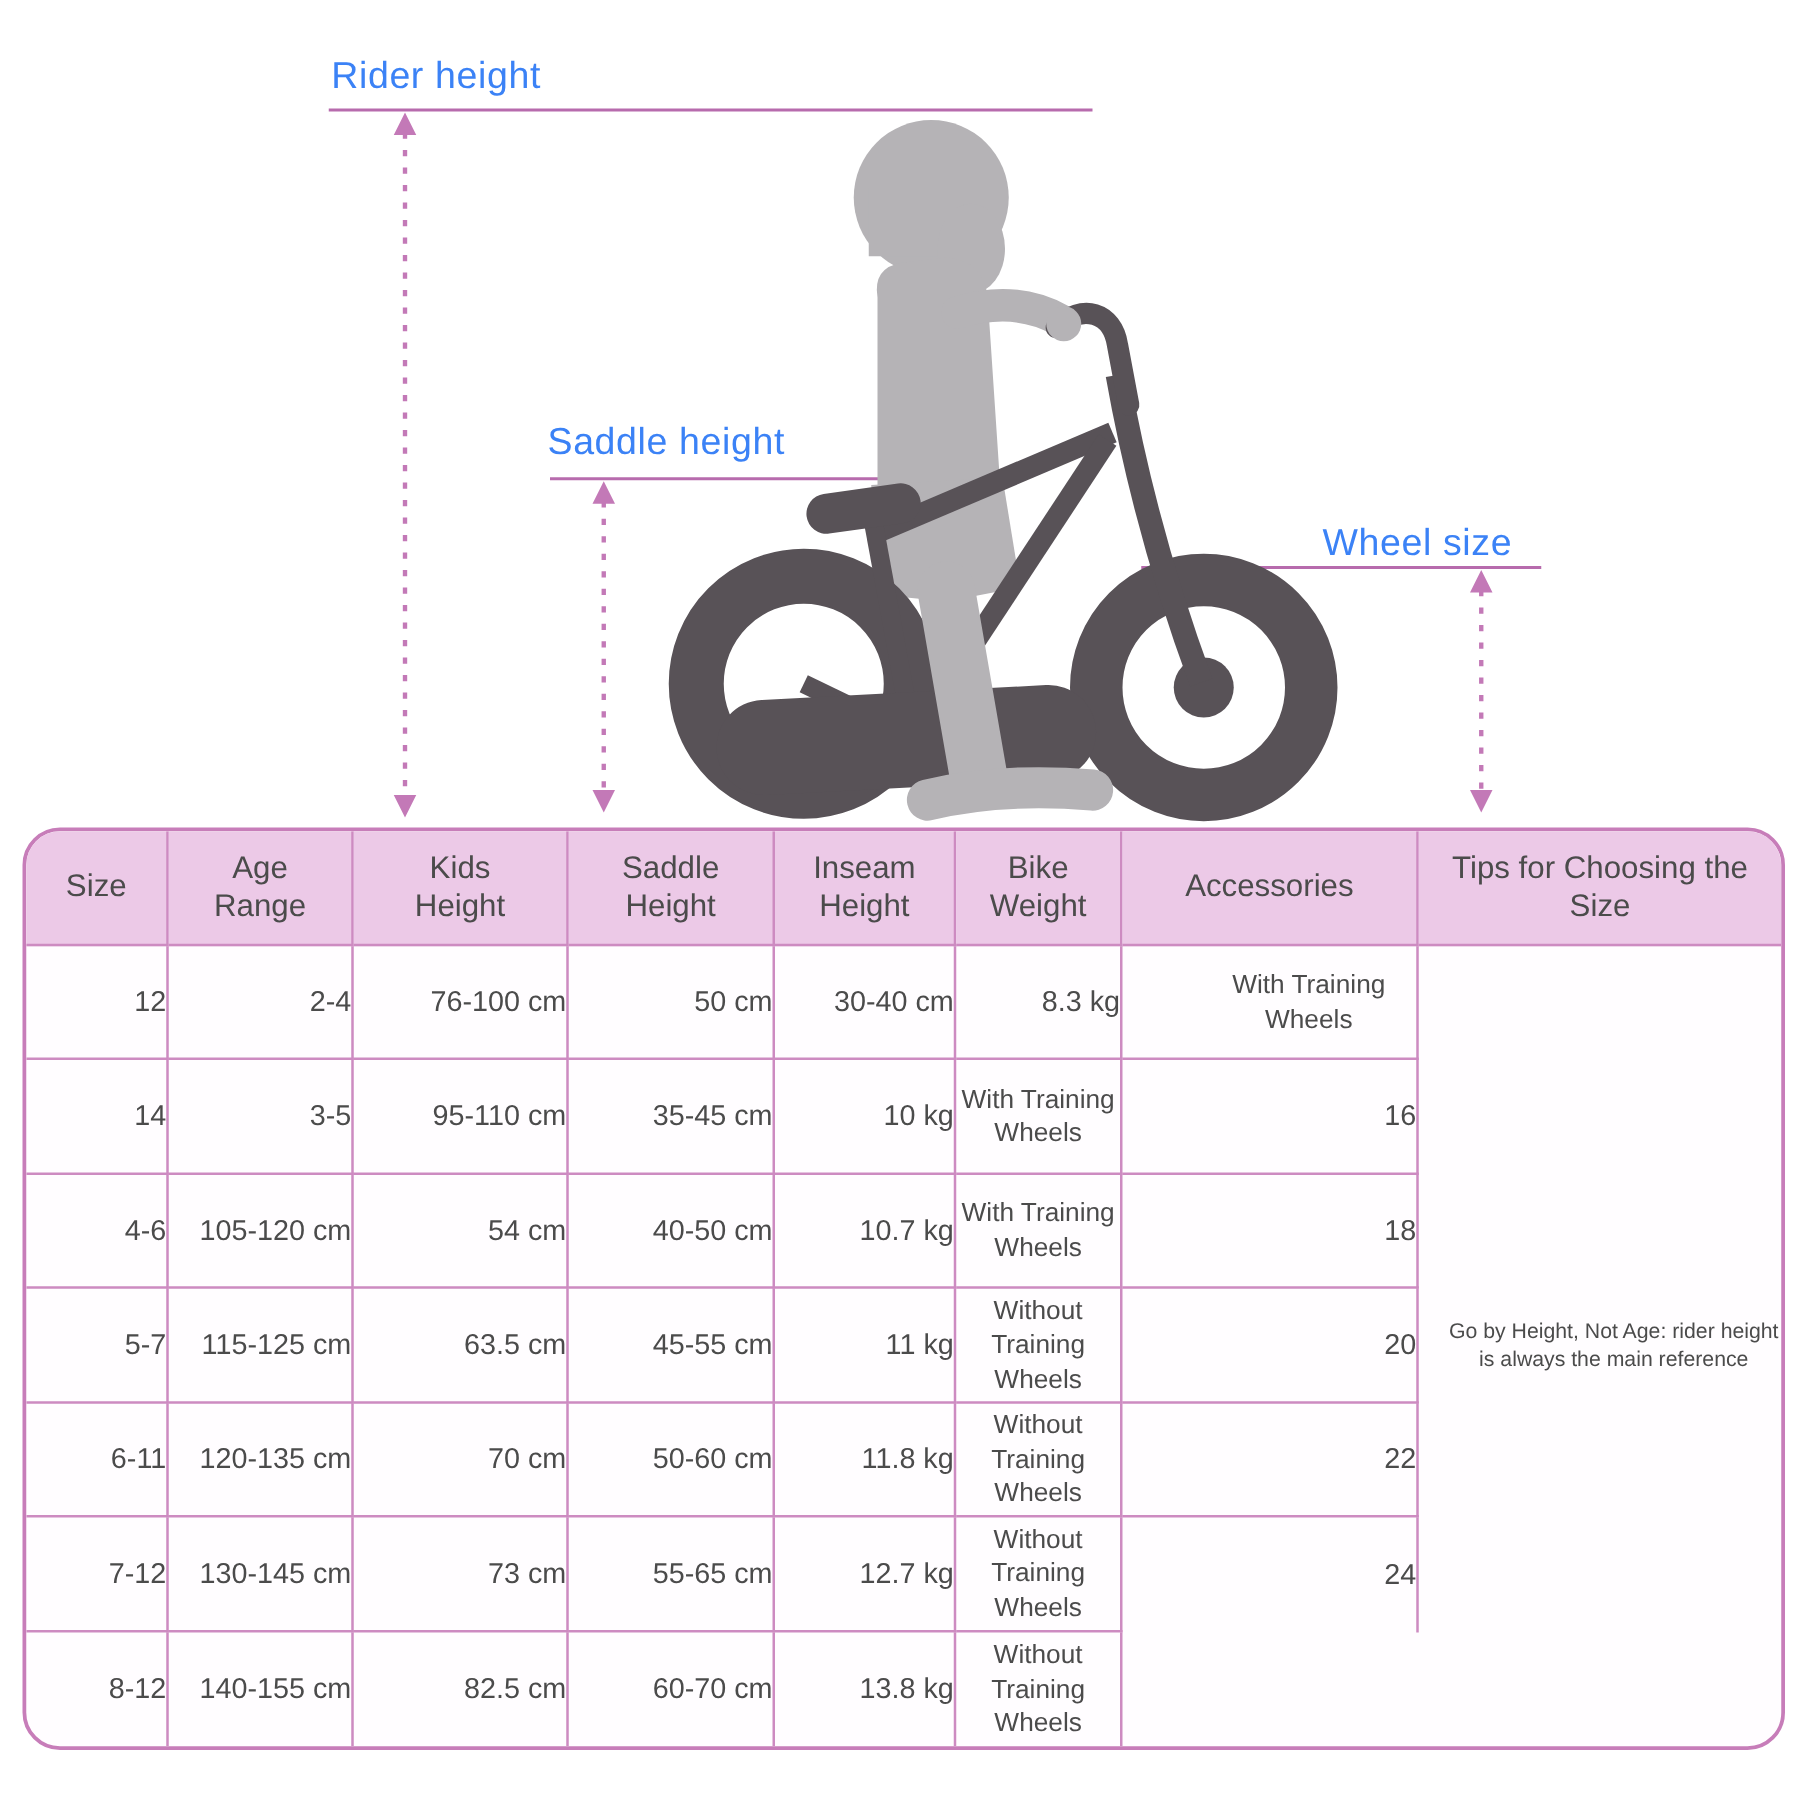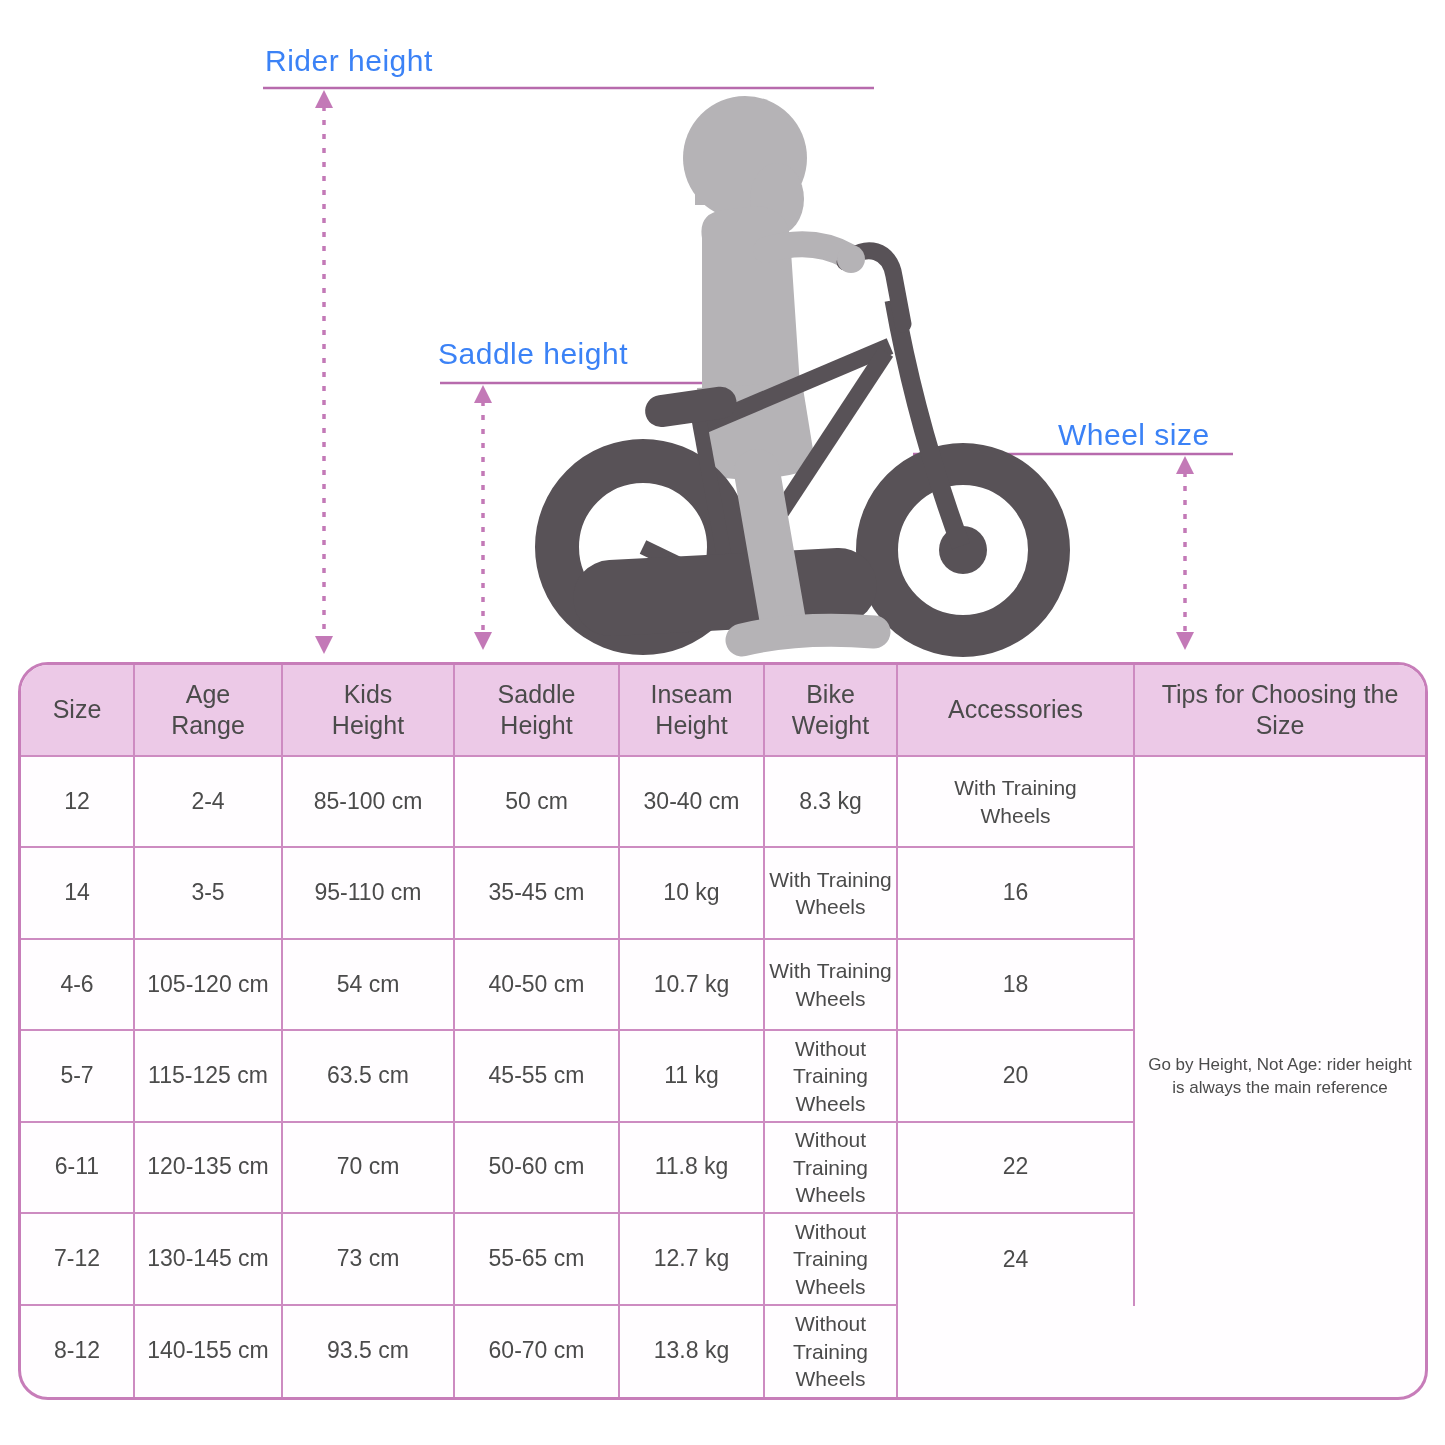"12" .td { justify-content: none -> flex-end }
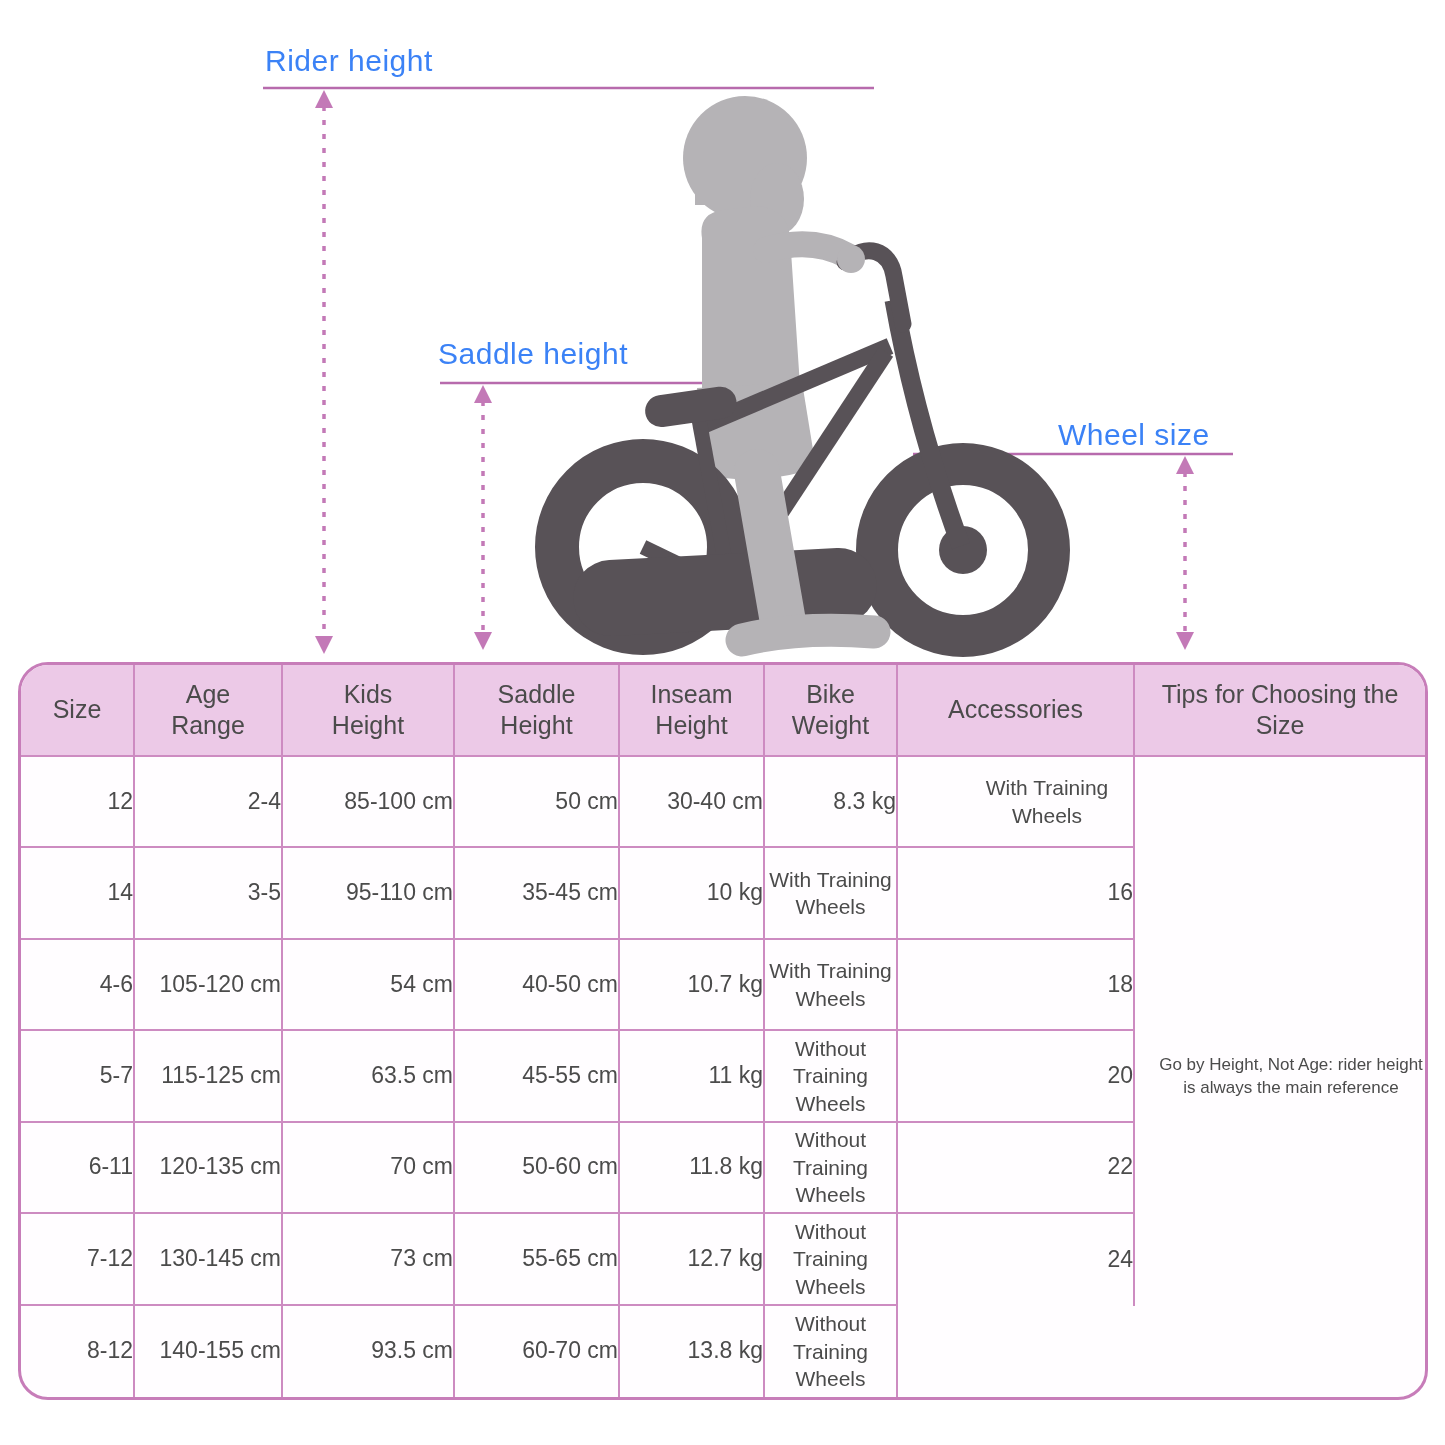"85-100 cm" span { text: 85-100 -> 76-100 }
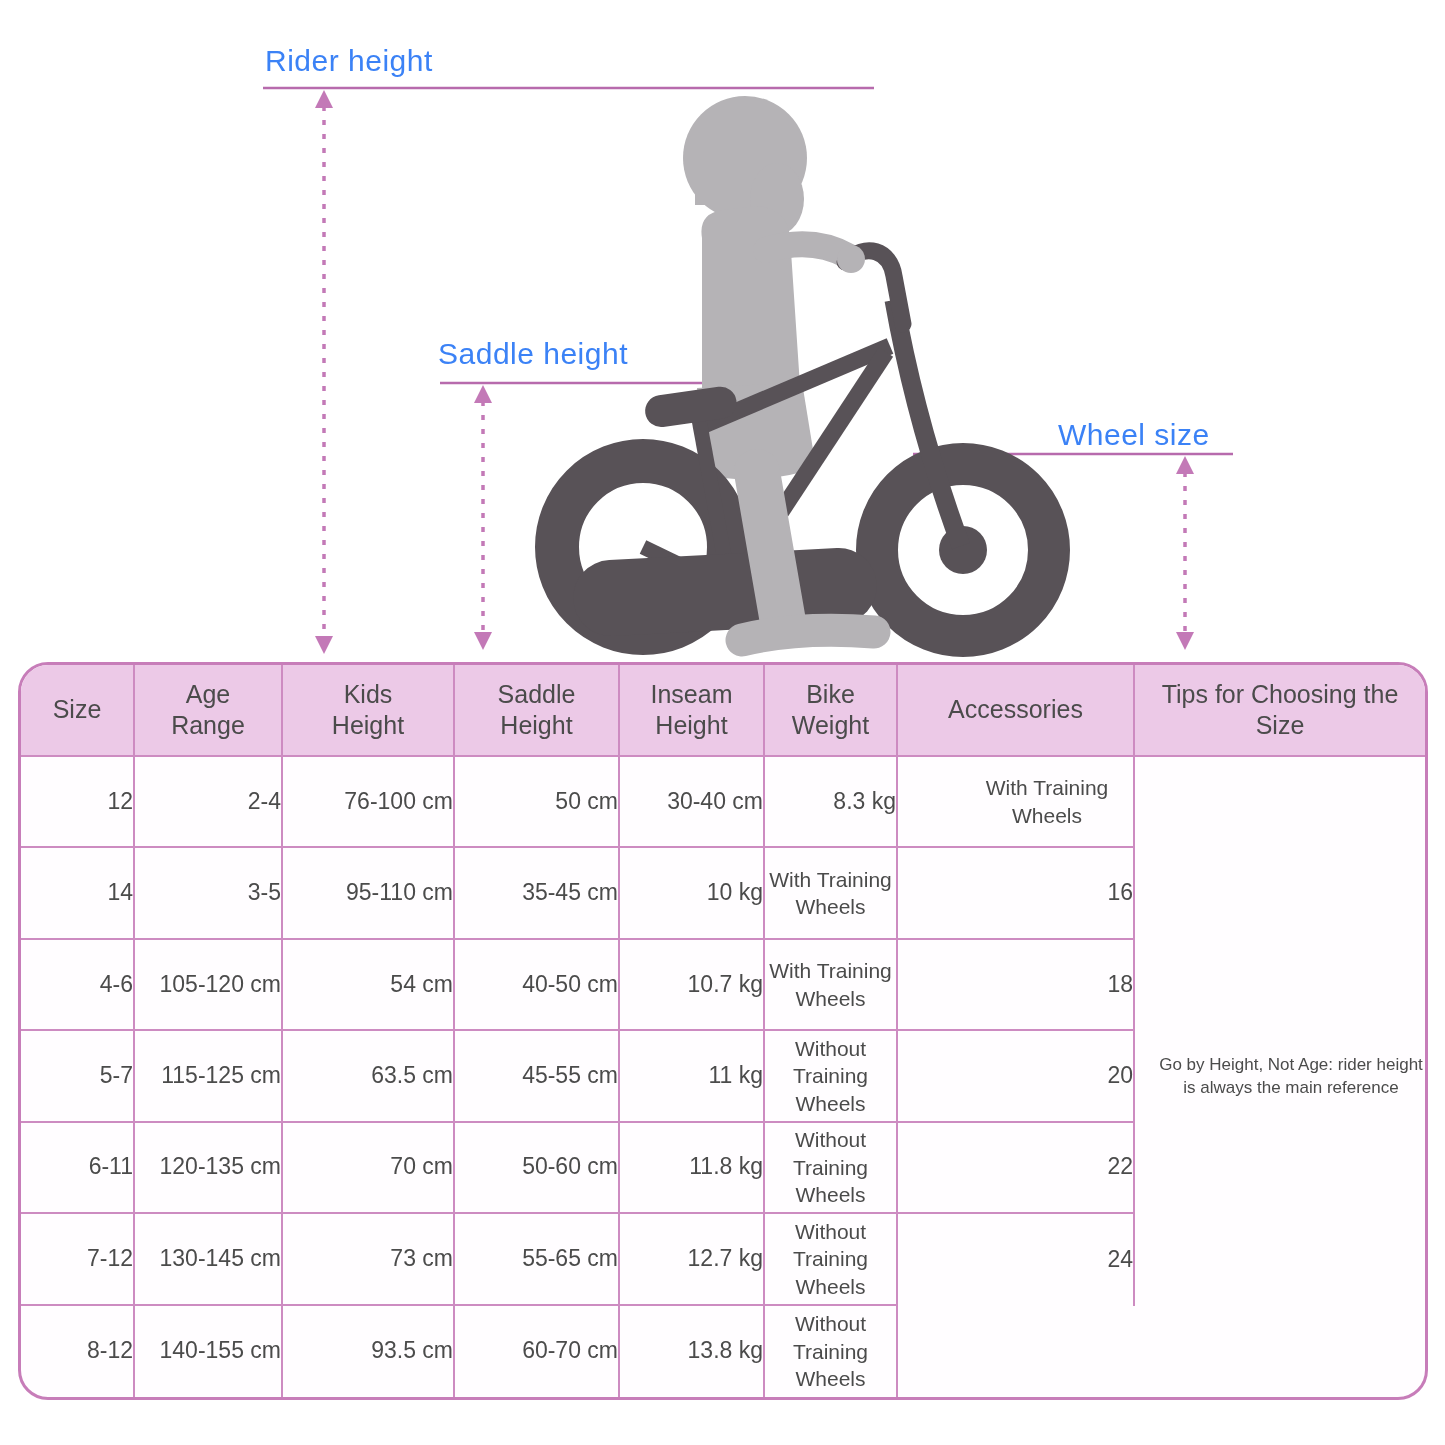"93.5 cm" span { text: 93.5 -> 82.5 }
